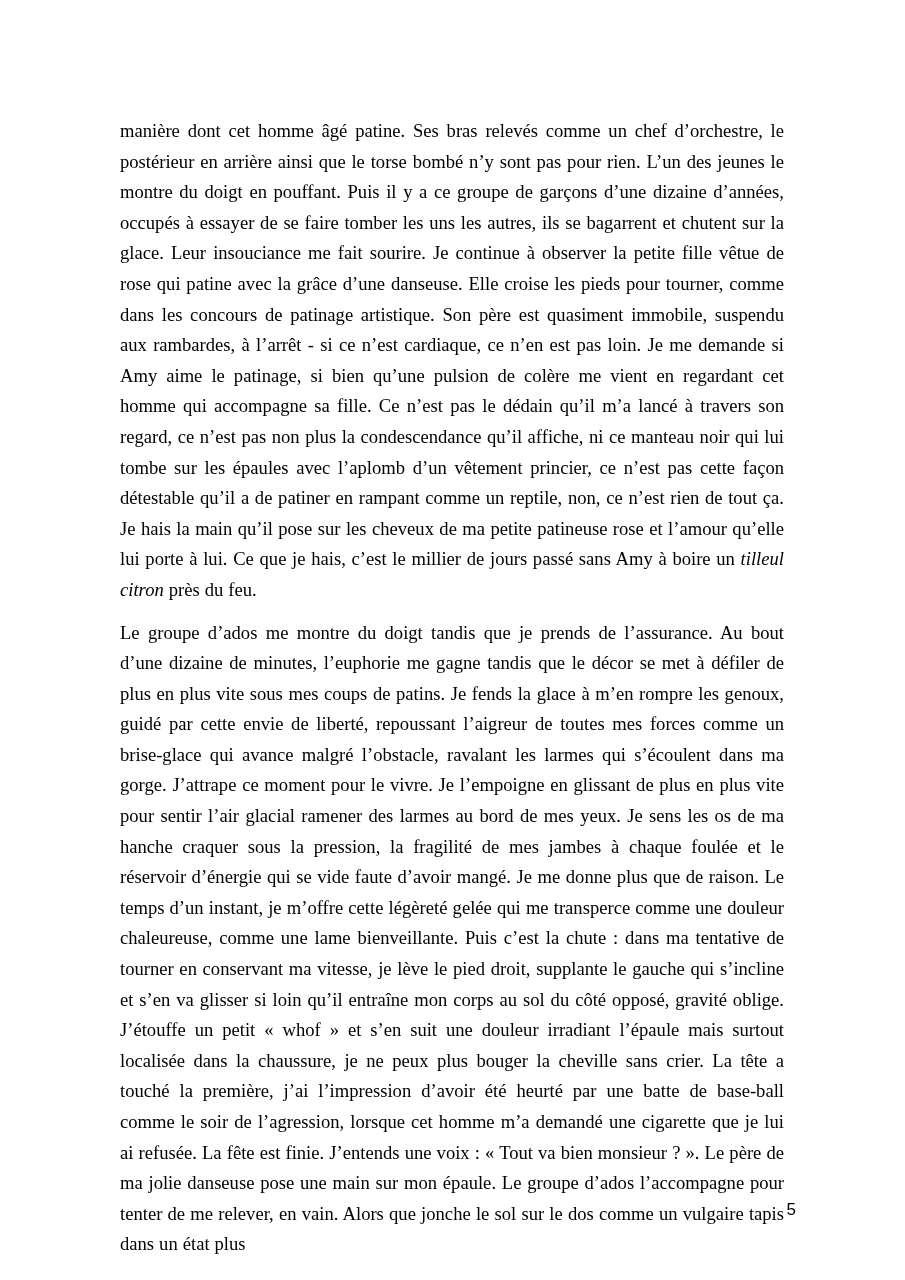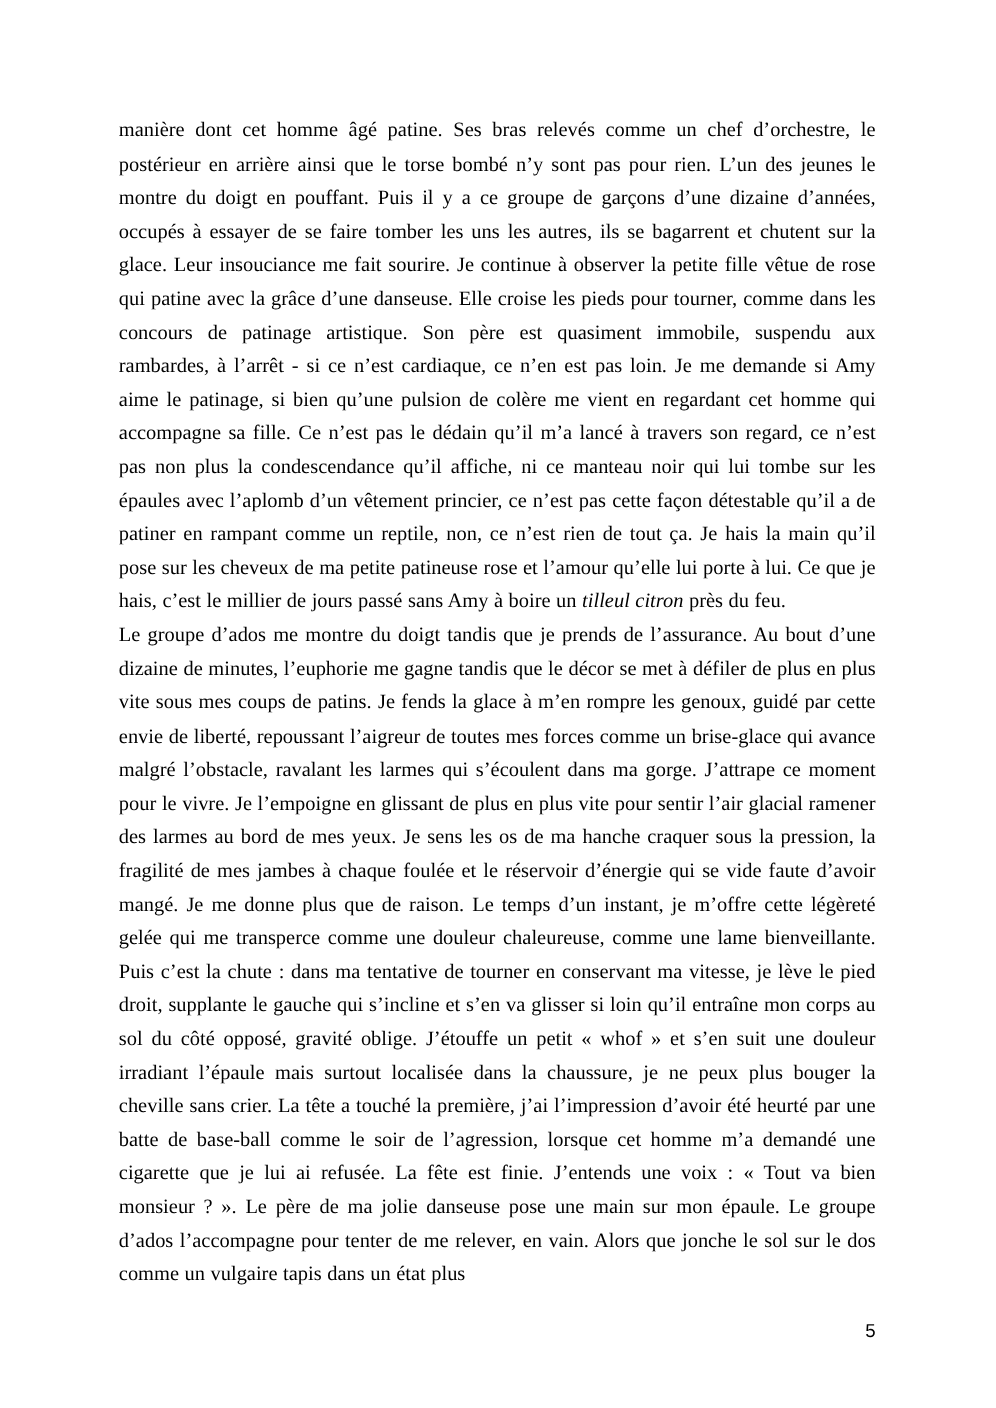"manière dont cet homme âgé" .para { margin: 0 -> 12px }
